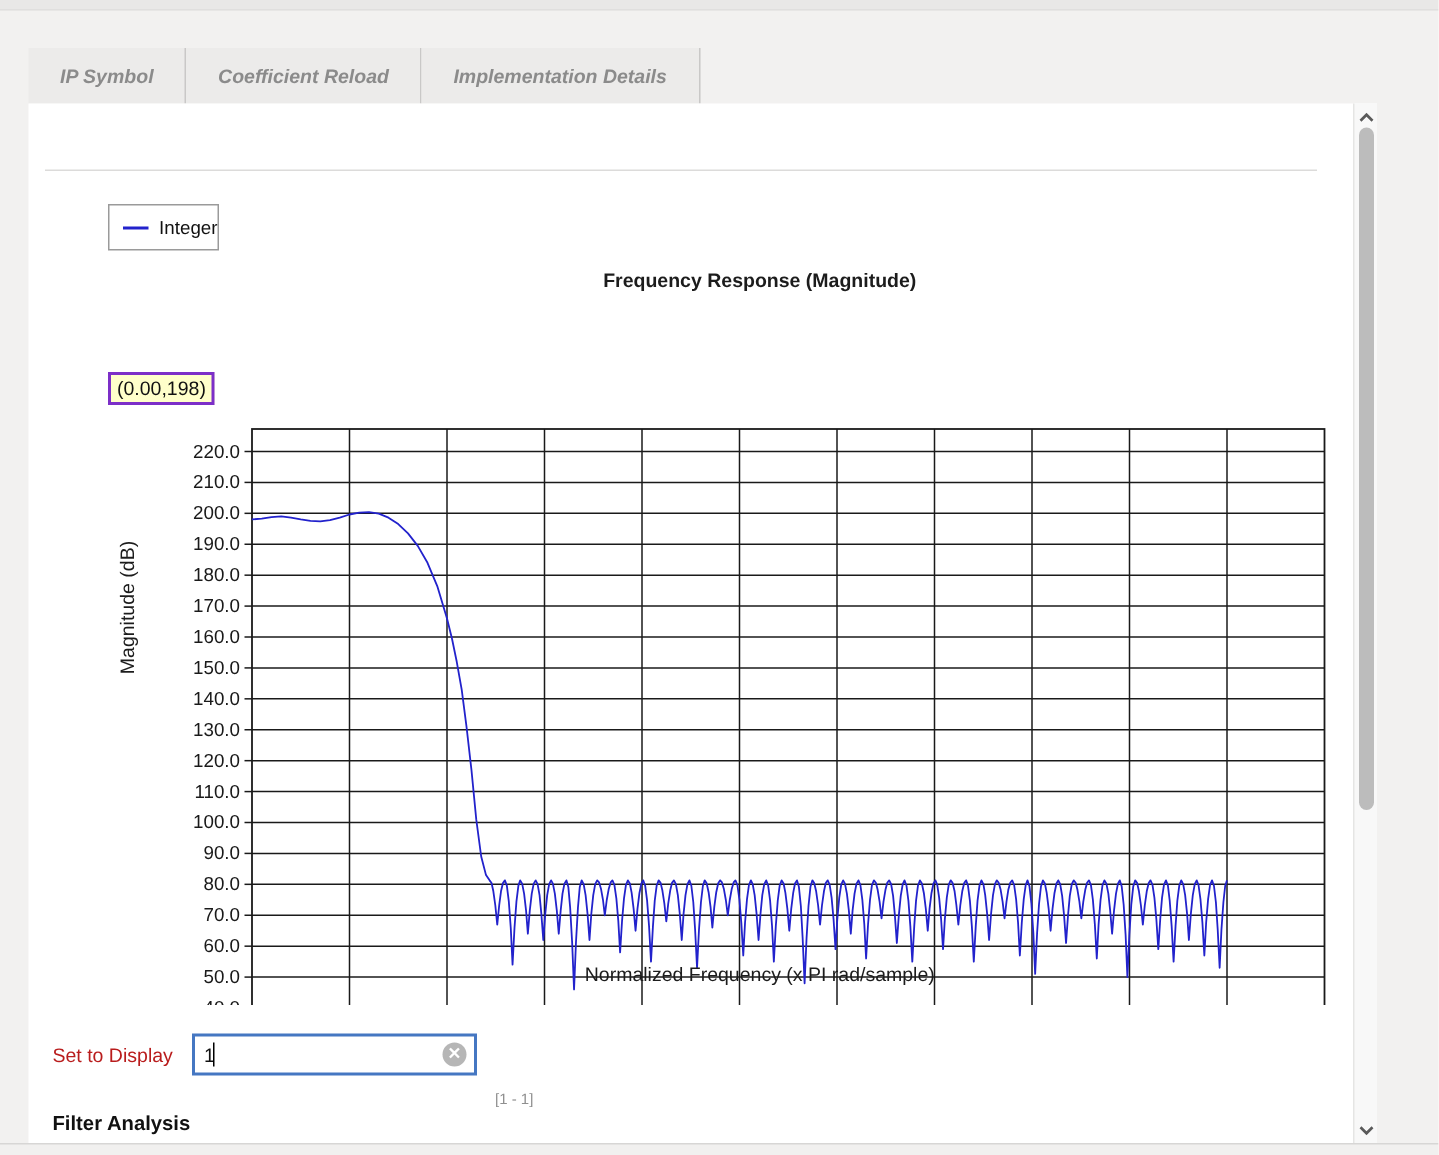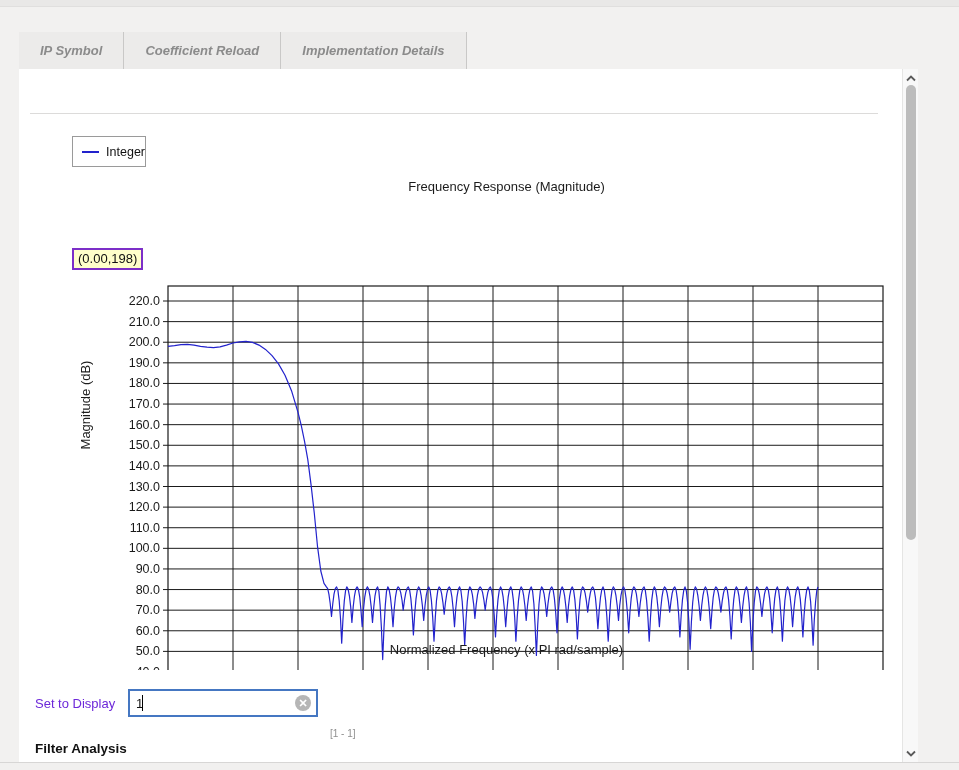"Frequency Response (Magnitude)" .chart-title { font-weight: none -> bold }
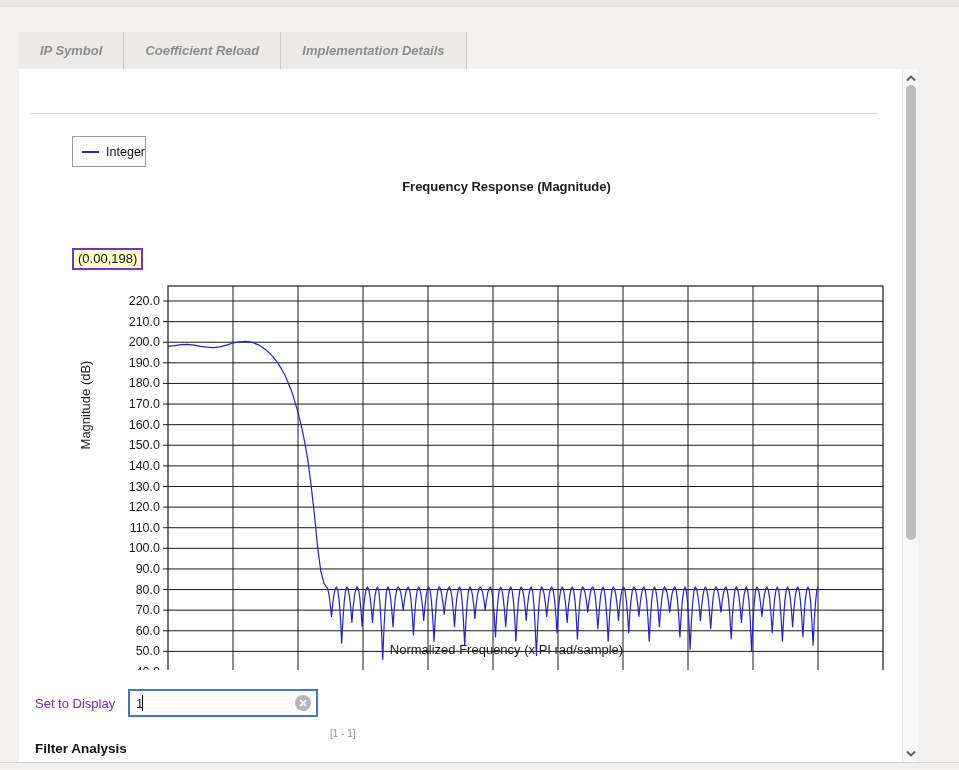"Set to Display" .std-label { color: #6d28d9 -> #b91c1c }
